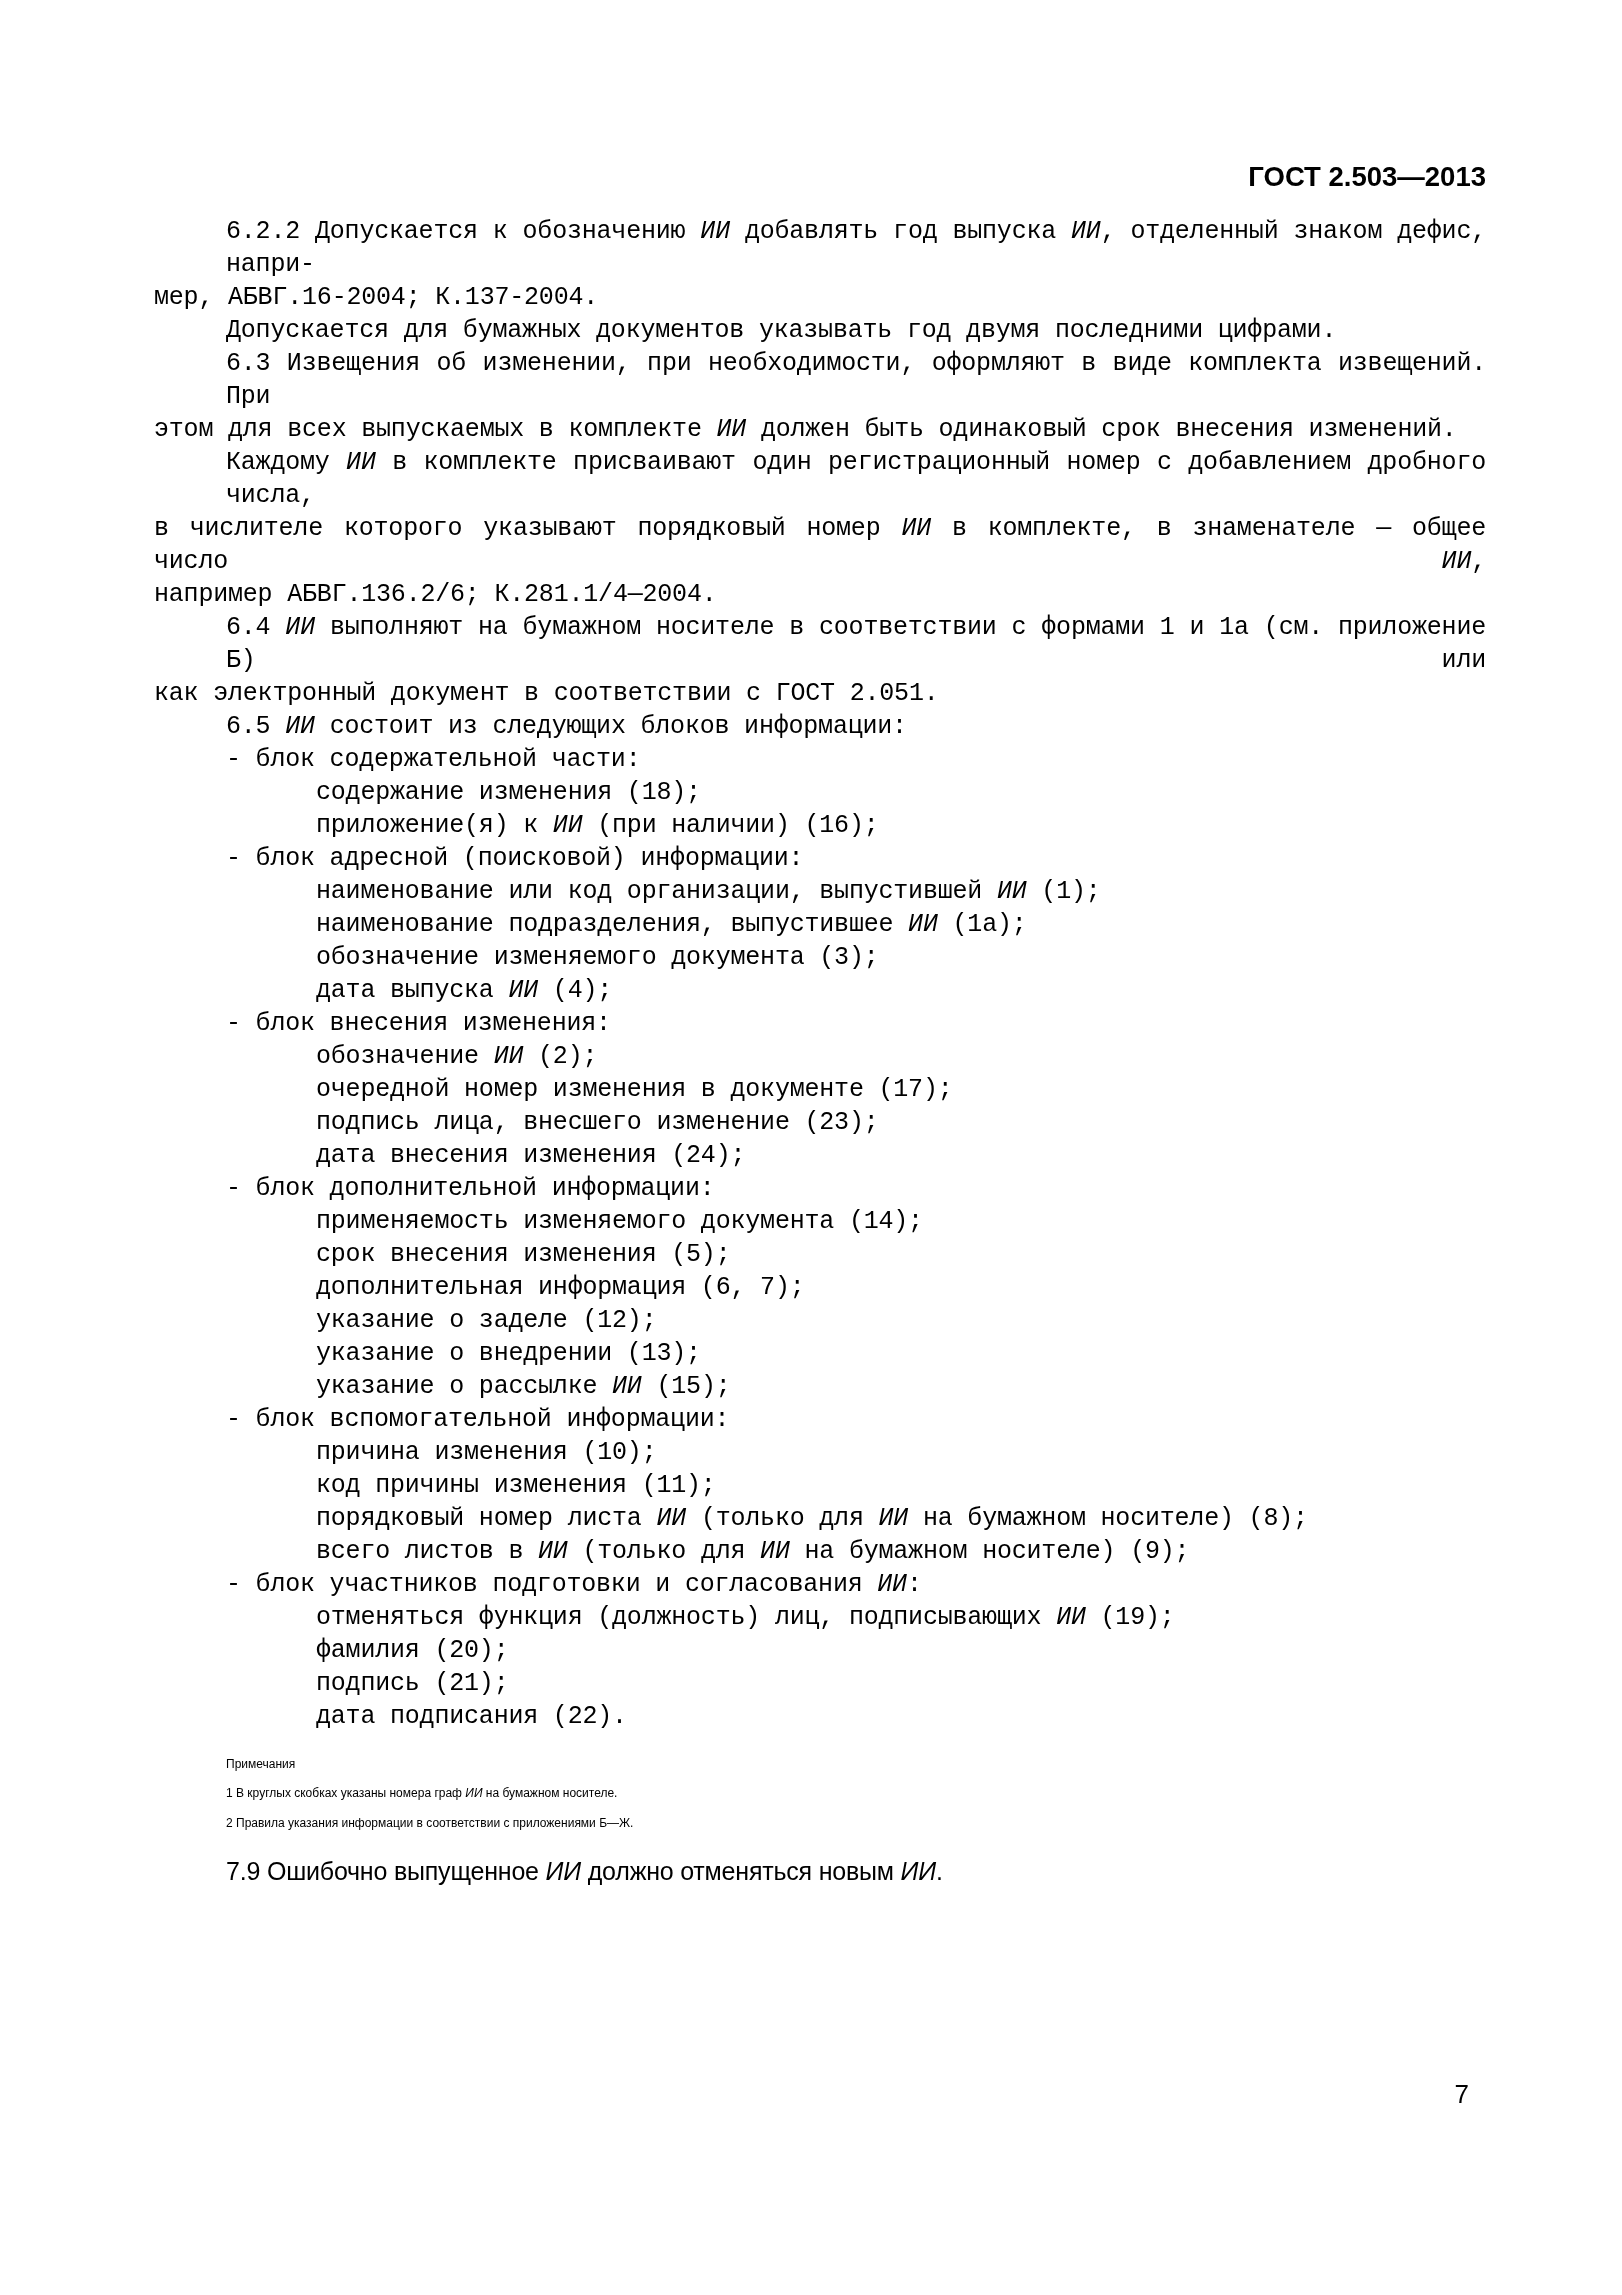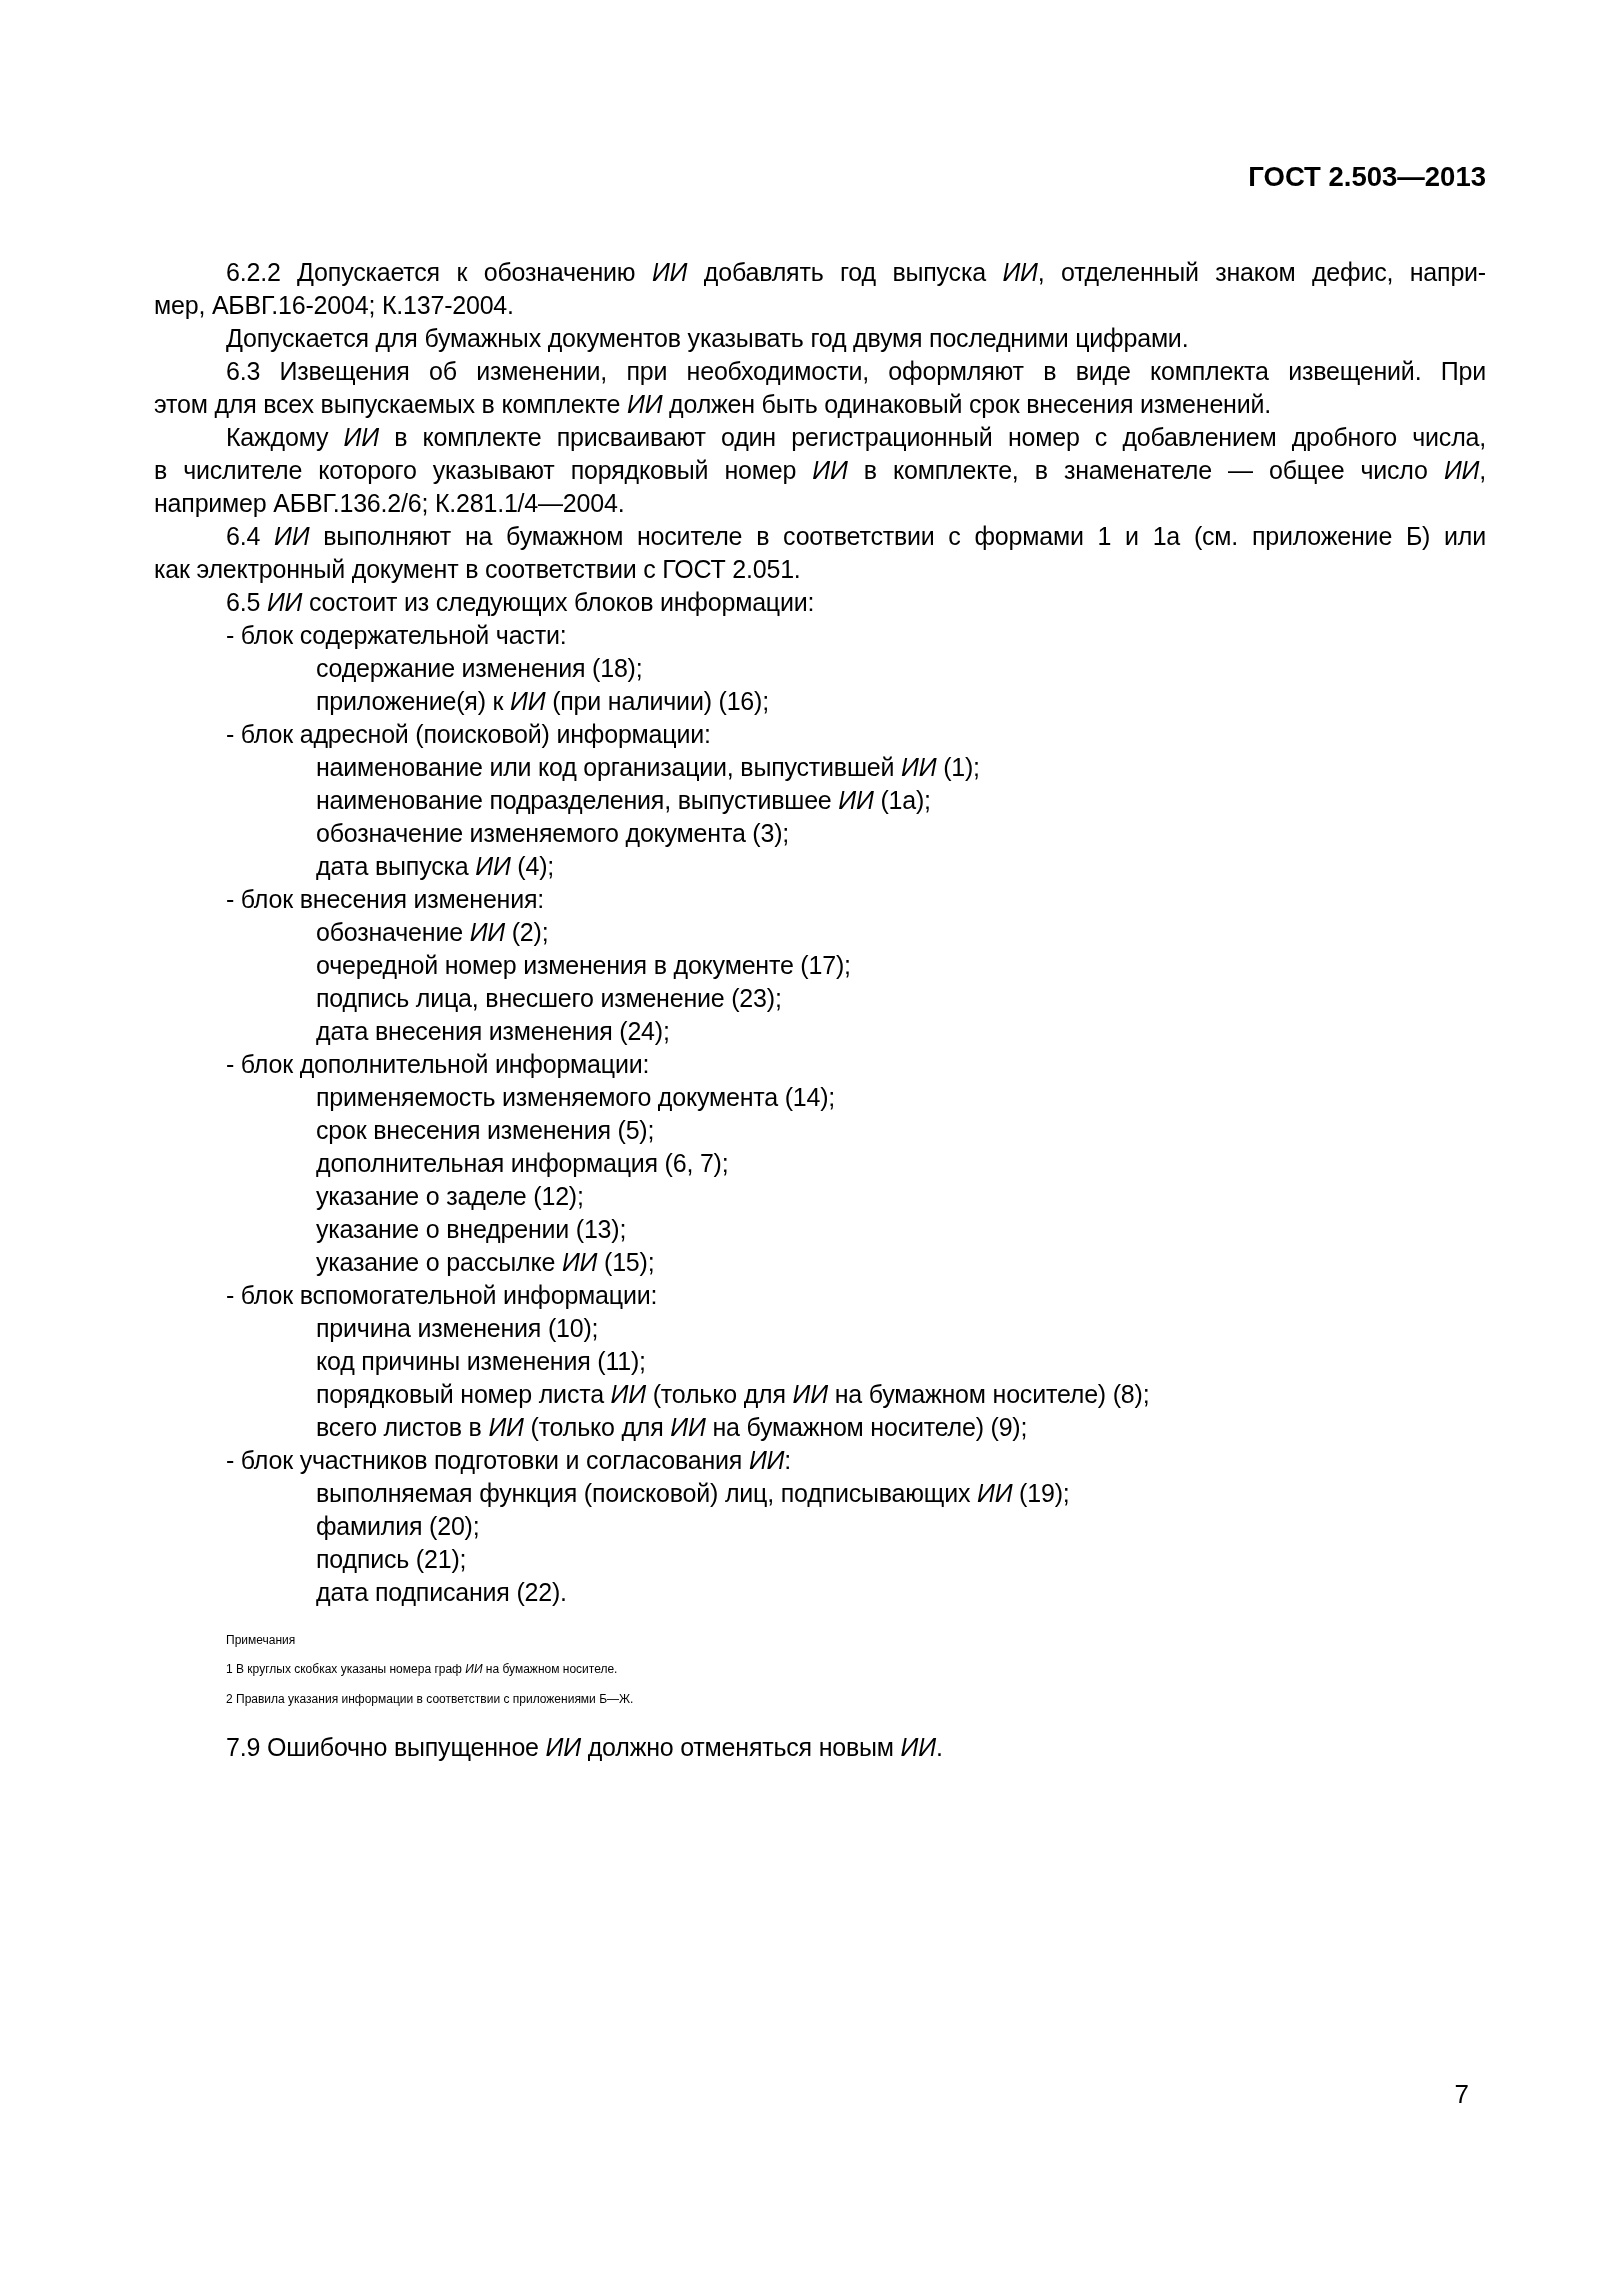"6.2.2 Допускается к обозначению ИИ" .body-text { font-family: none -> Liberation Mono, monospace; margin-top: 64px -> 23px }
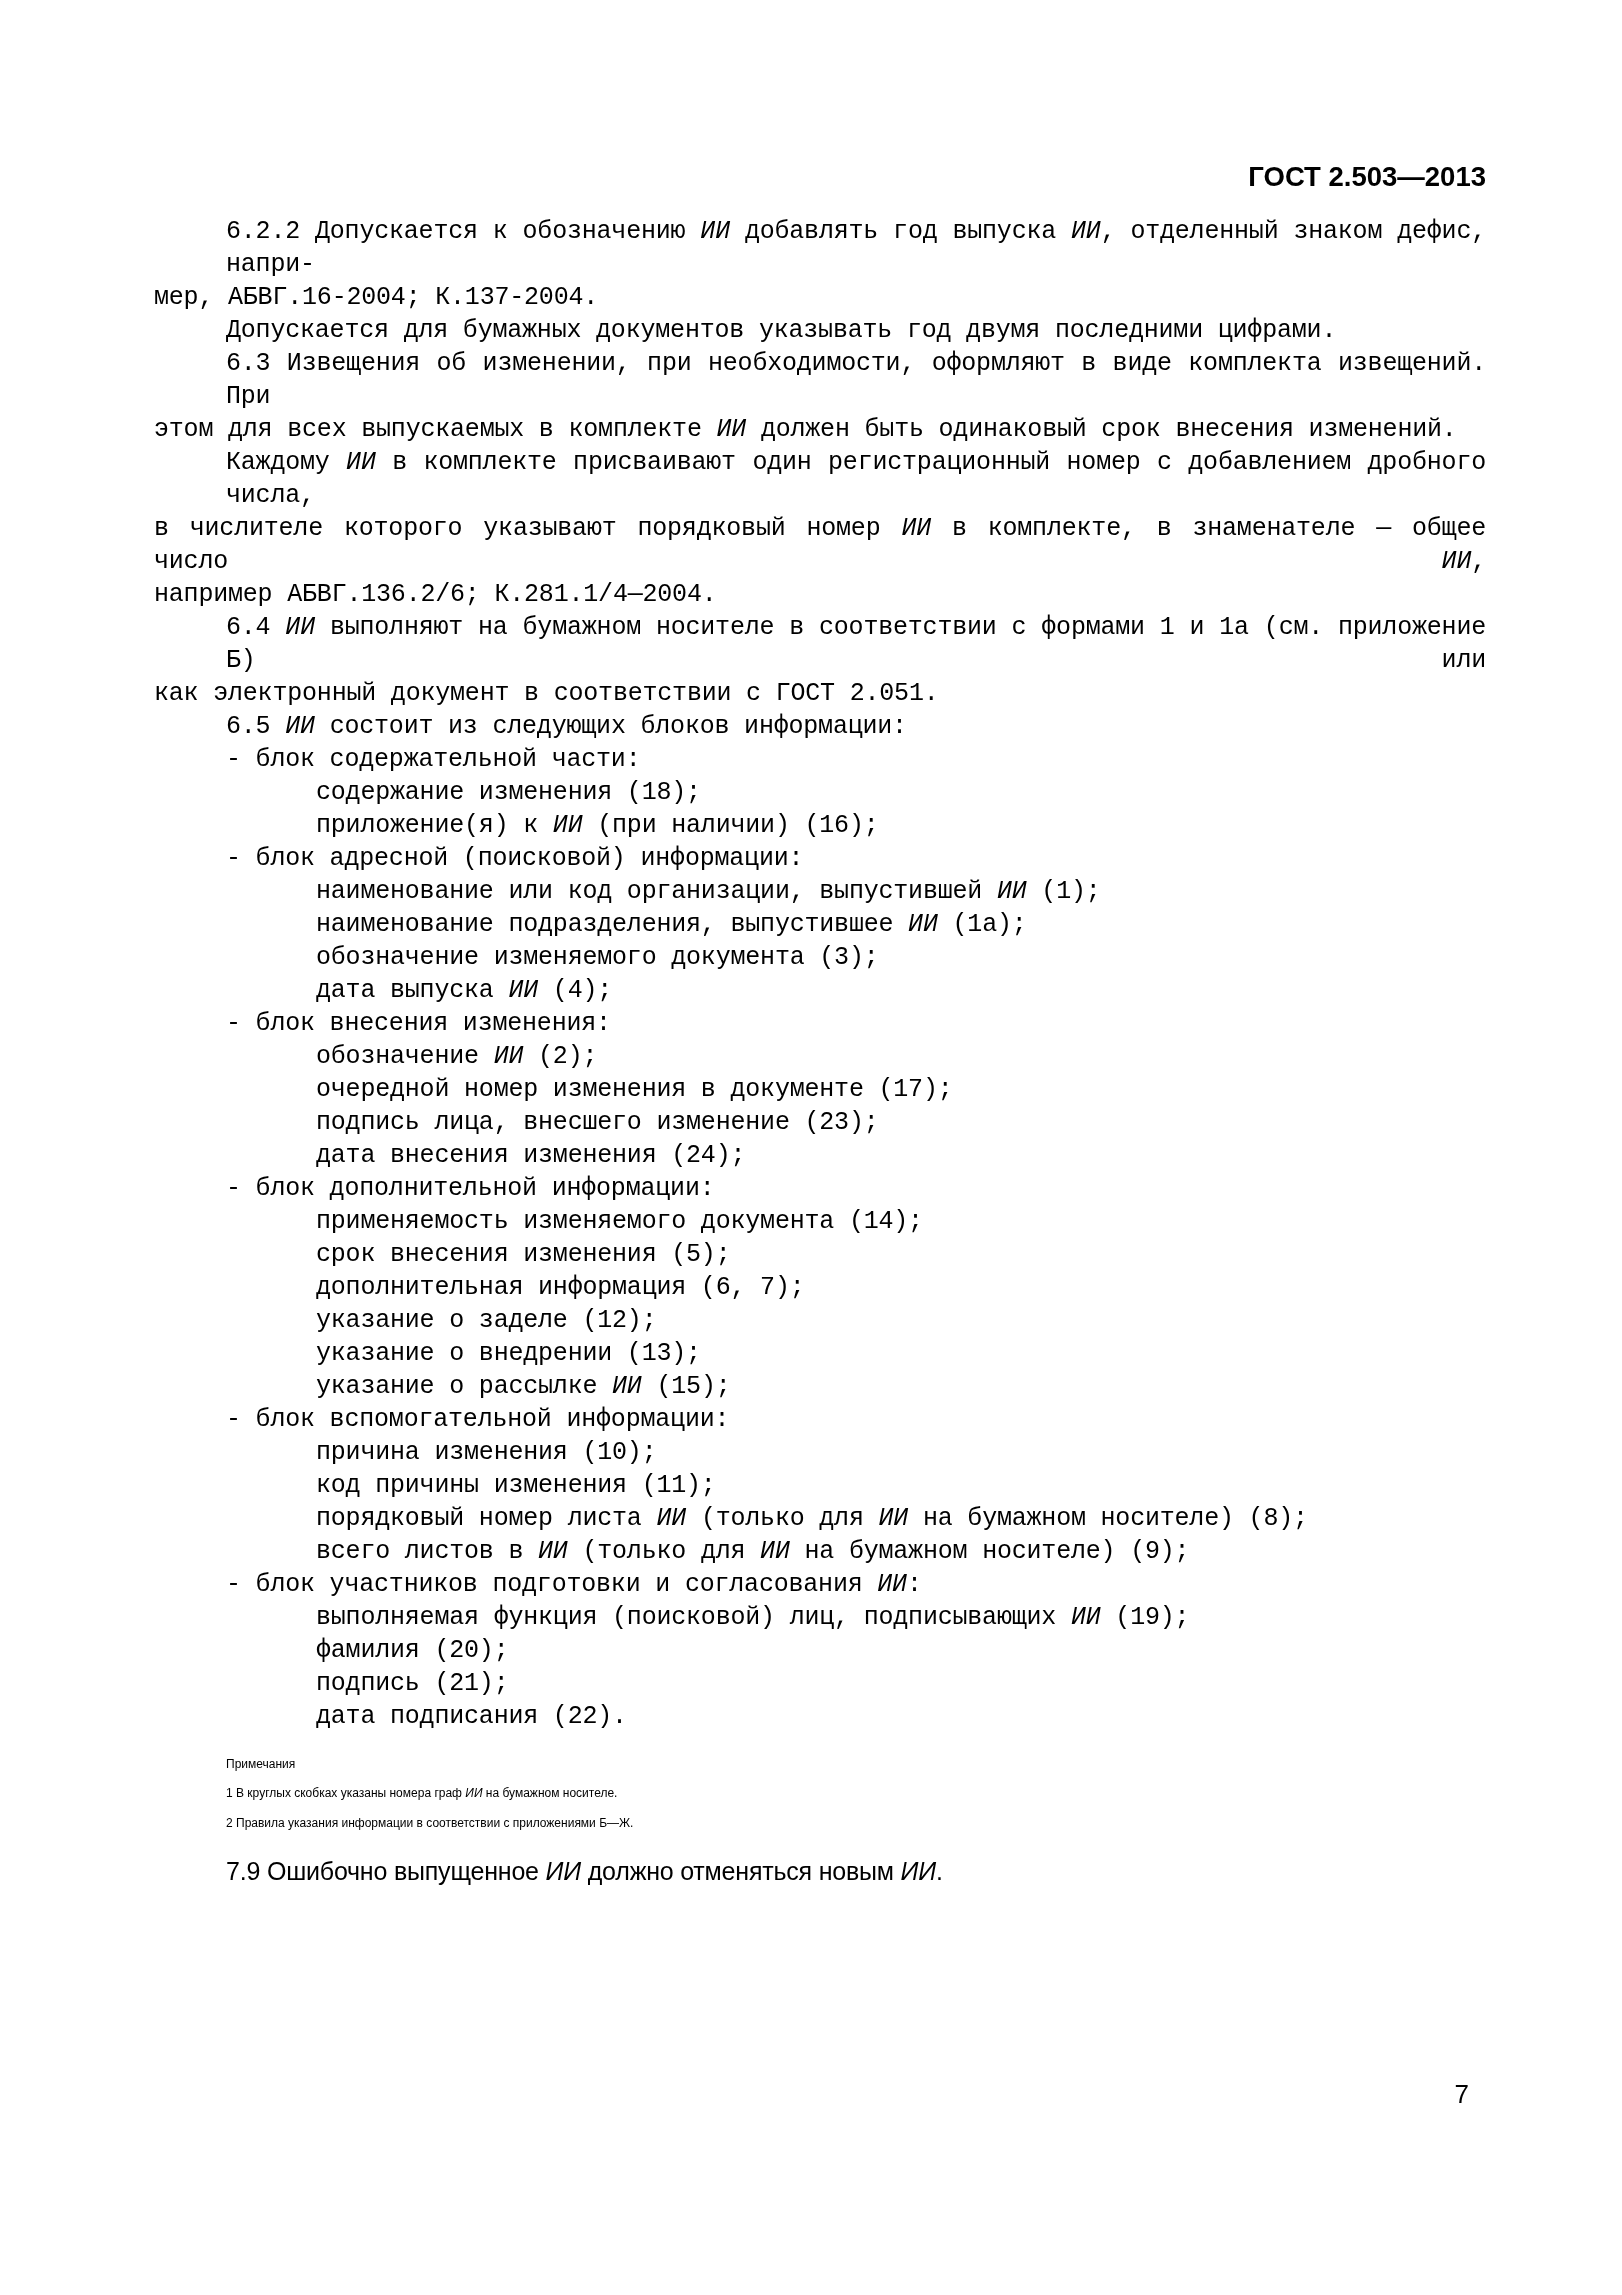"выполняемая функция (поисковой) лиц," span { text: выполняемая функция (поисковой -> отменяться функция (должность }
